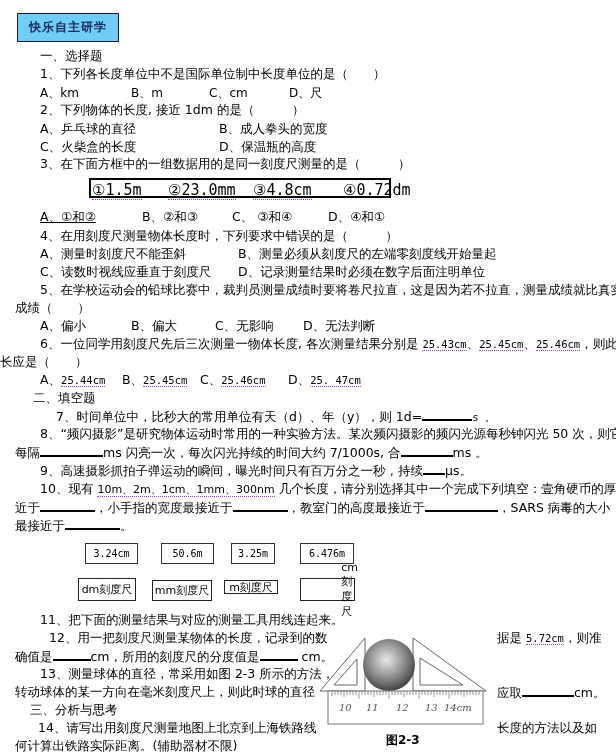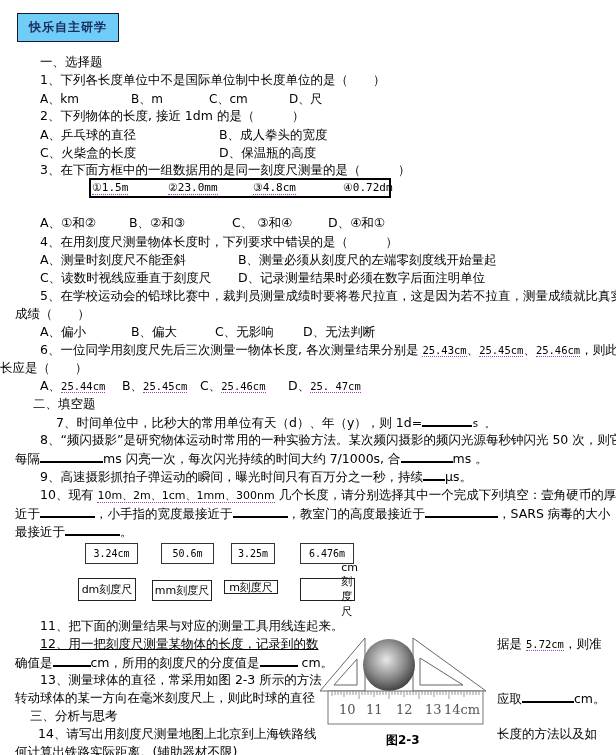"一、选择题" .abs { margin-top: 6px -> none }
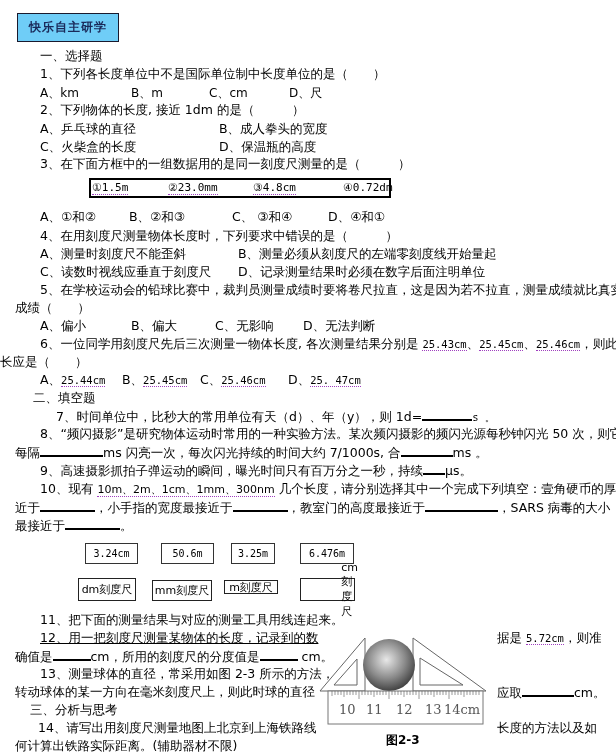"①1.5m" .data-box { font-size: 11px -> 15px }
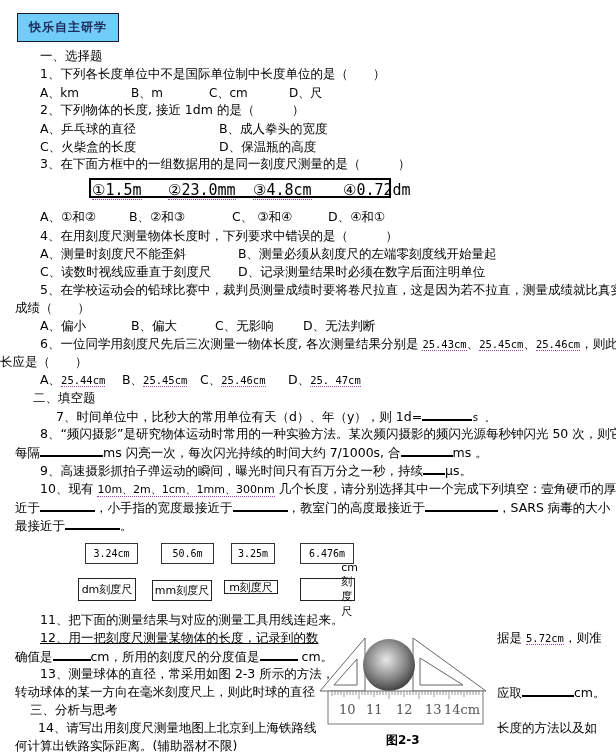"A、①和②" div.abs { text-decoration: none -> underline }
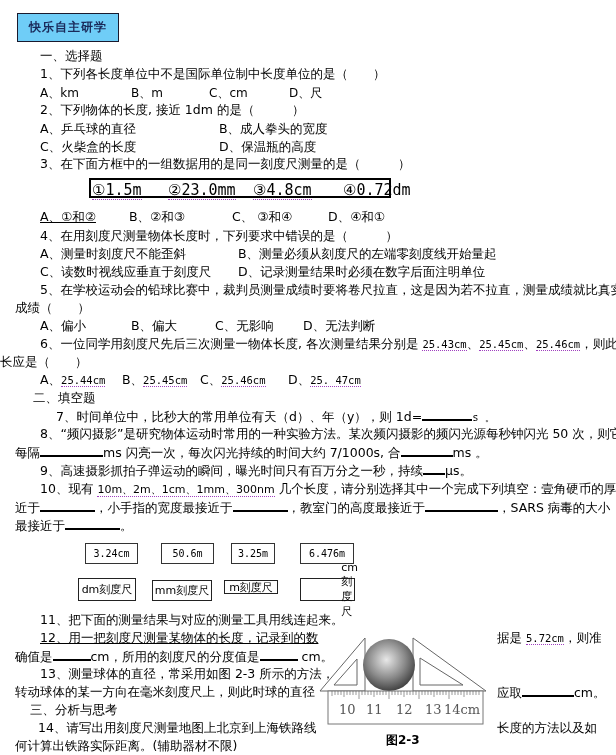"B、②和③" div.abs { left: 129px -> 142px }
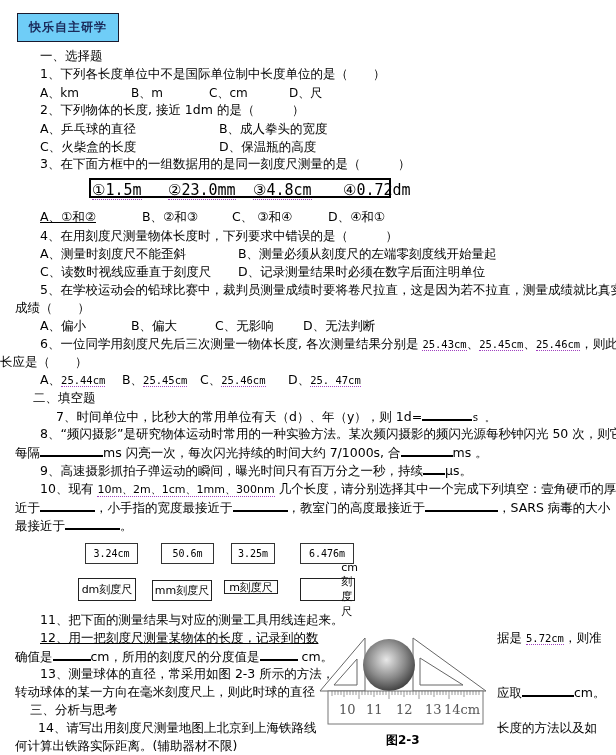"12、用一把刻度尺测量某物体的长度，记录到的数" div.abs { left: 40px -> 49px; text-decoration: underline -> none }
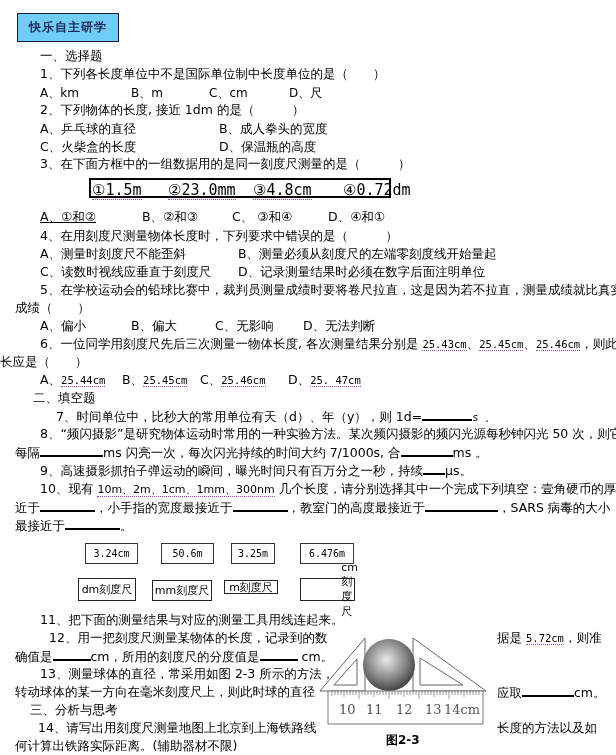"10" div { font-size: 13px -> 10px; font-style: none -> italic }
